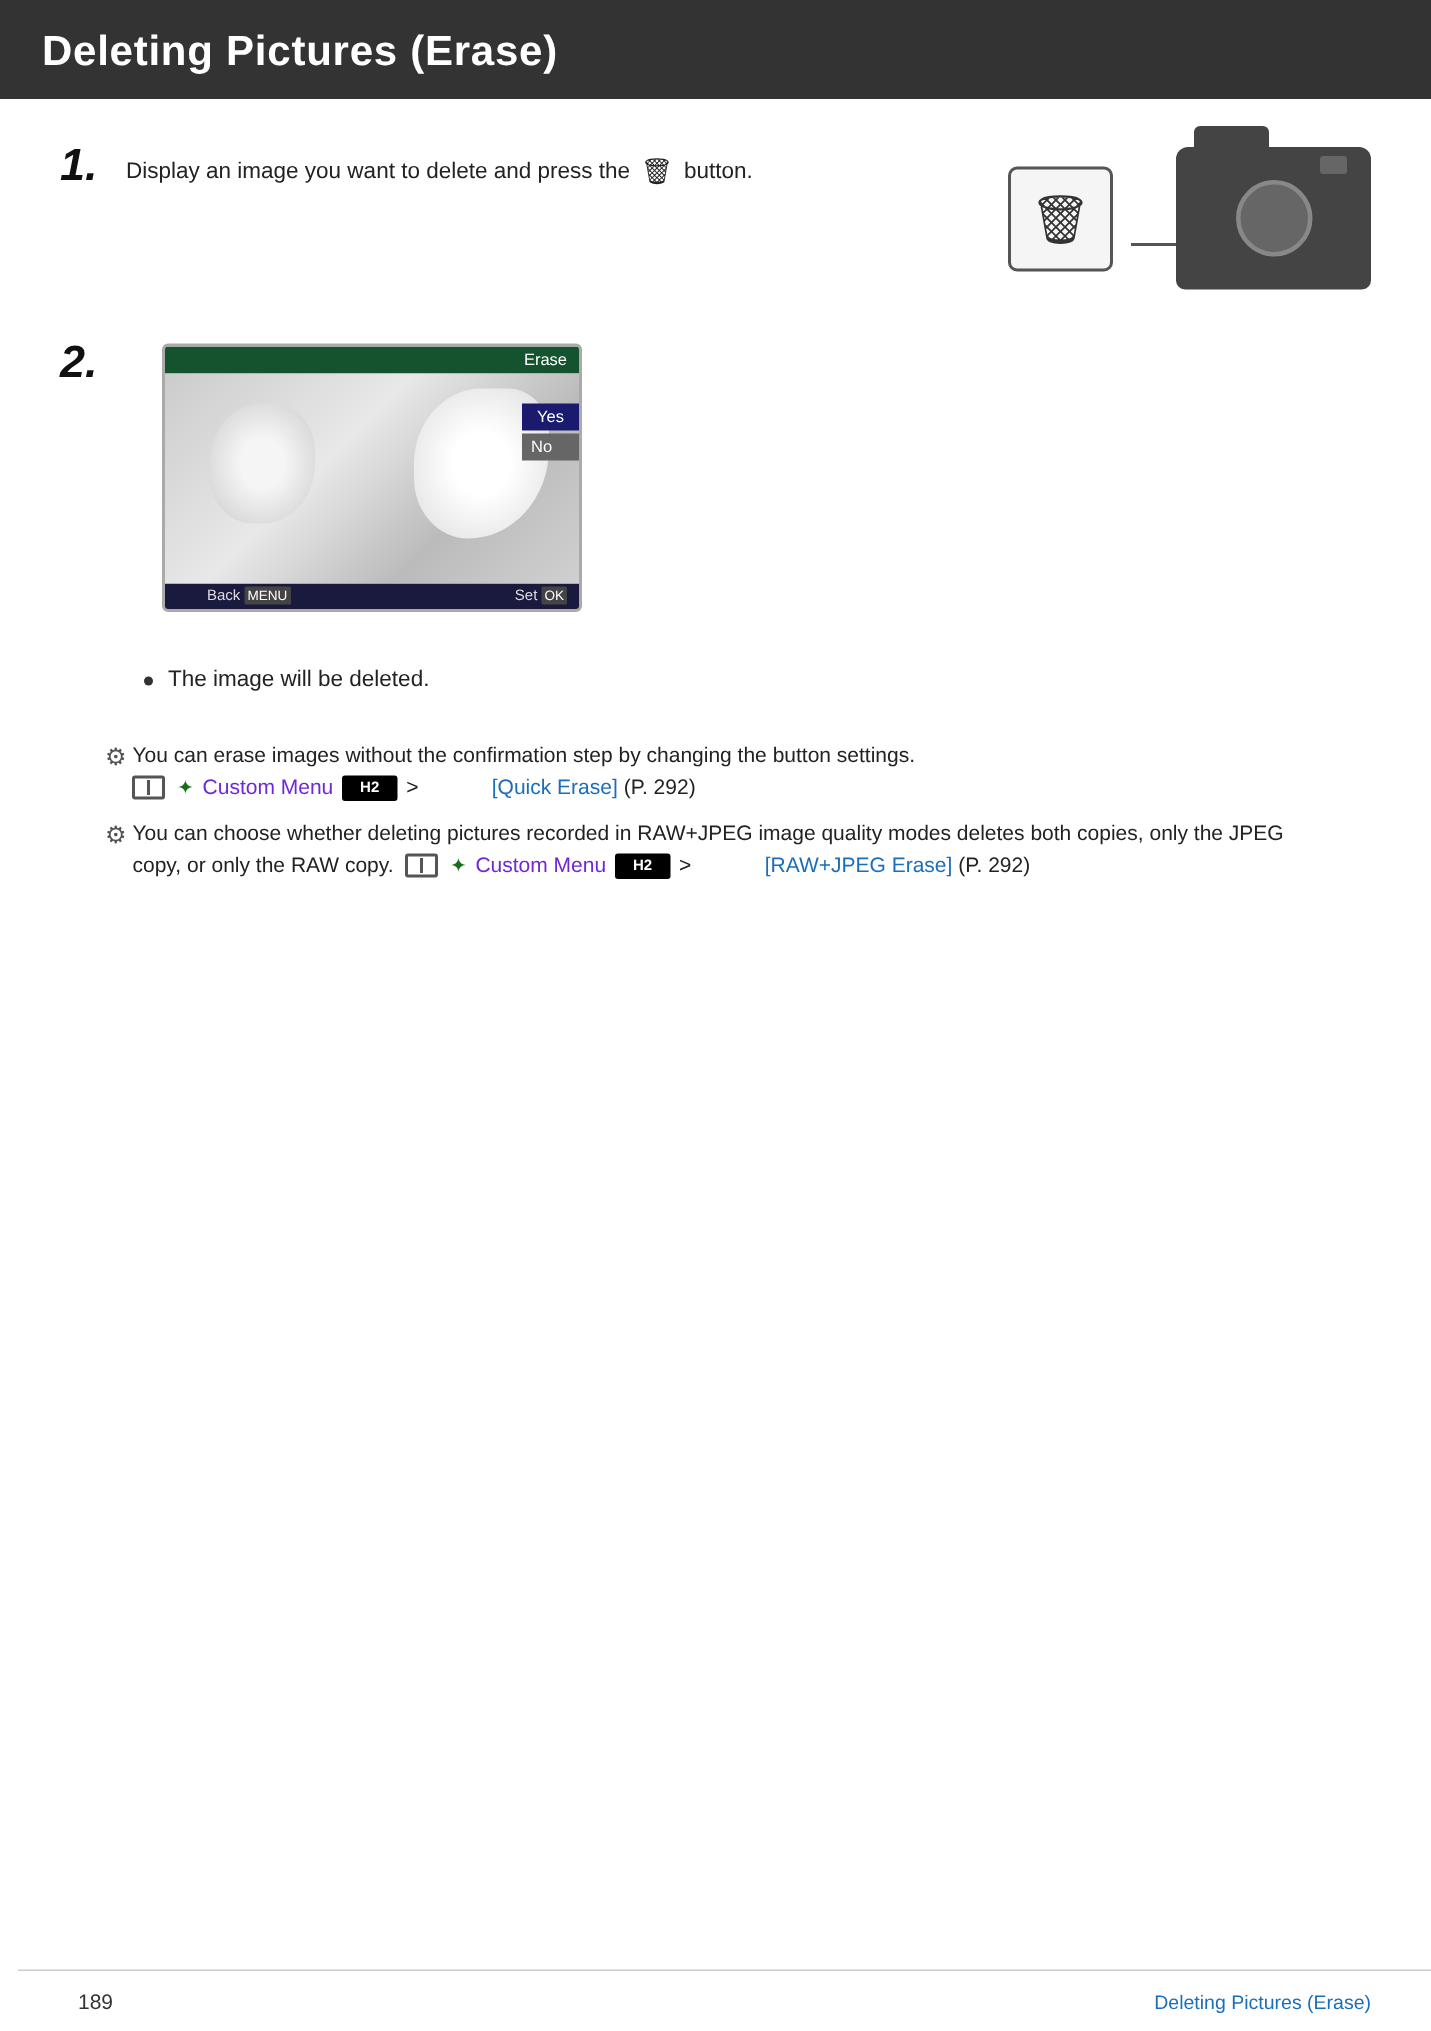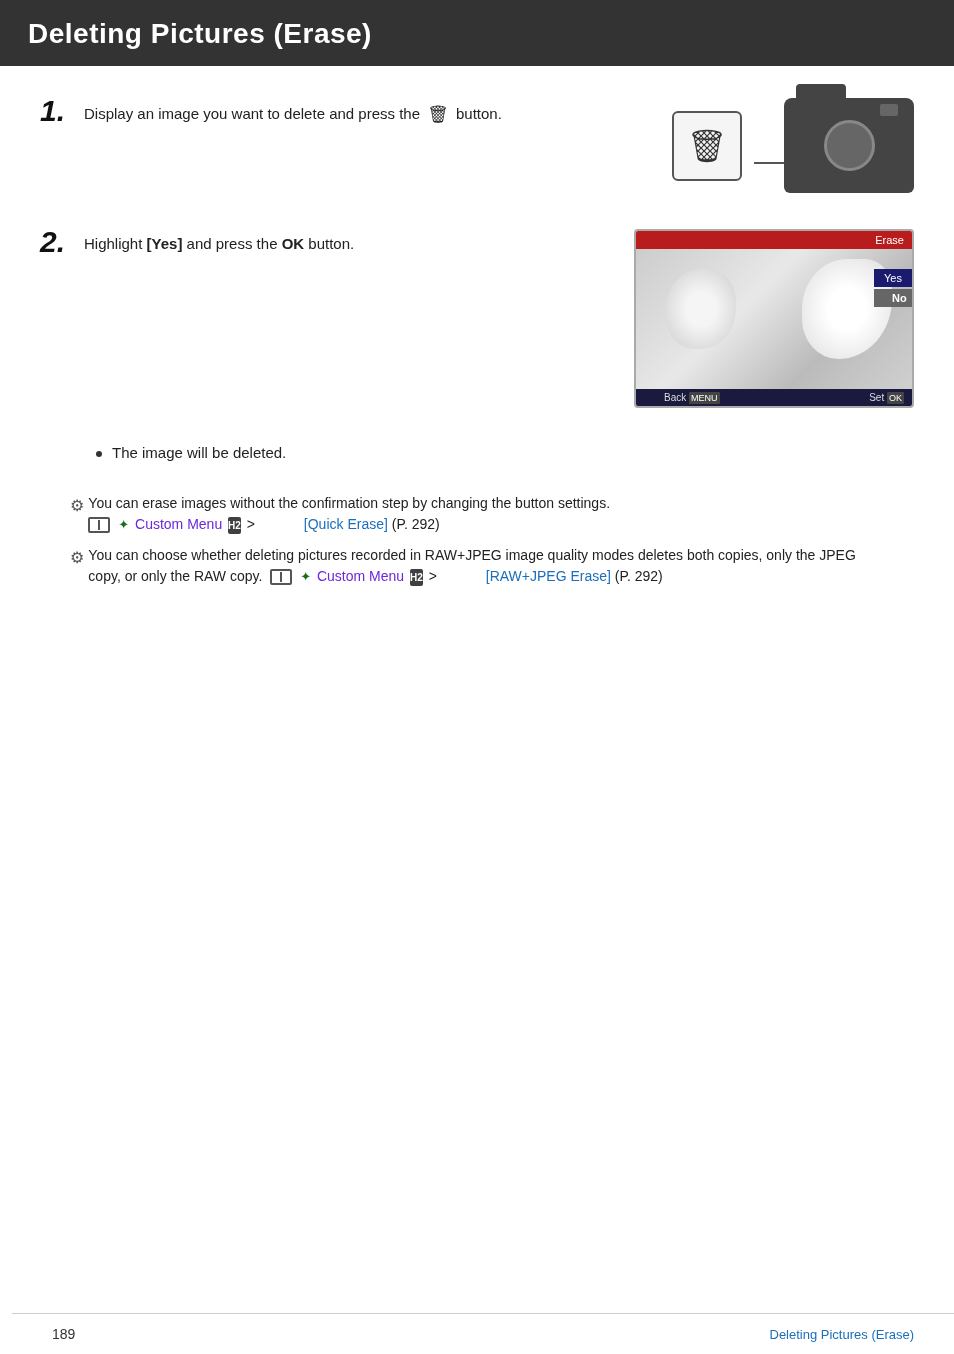"Highlight [Yes] and press the" div.step-text { html: <div> <span>Highlight </span><strong>[Yes]</strong><span> and press the </span><strong>OK</strong><span> button.</span> </div> -> none }
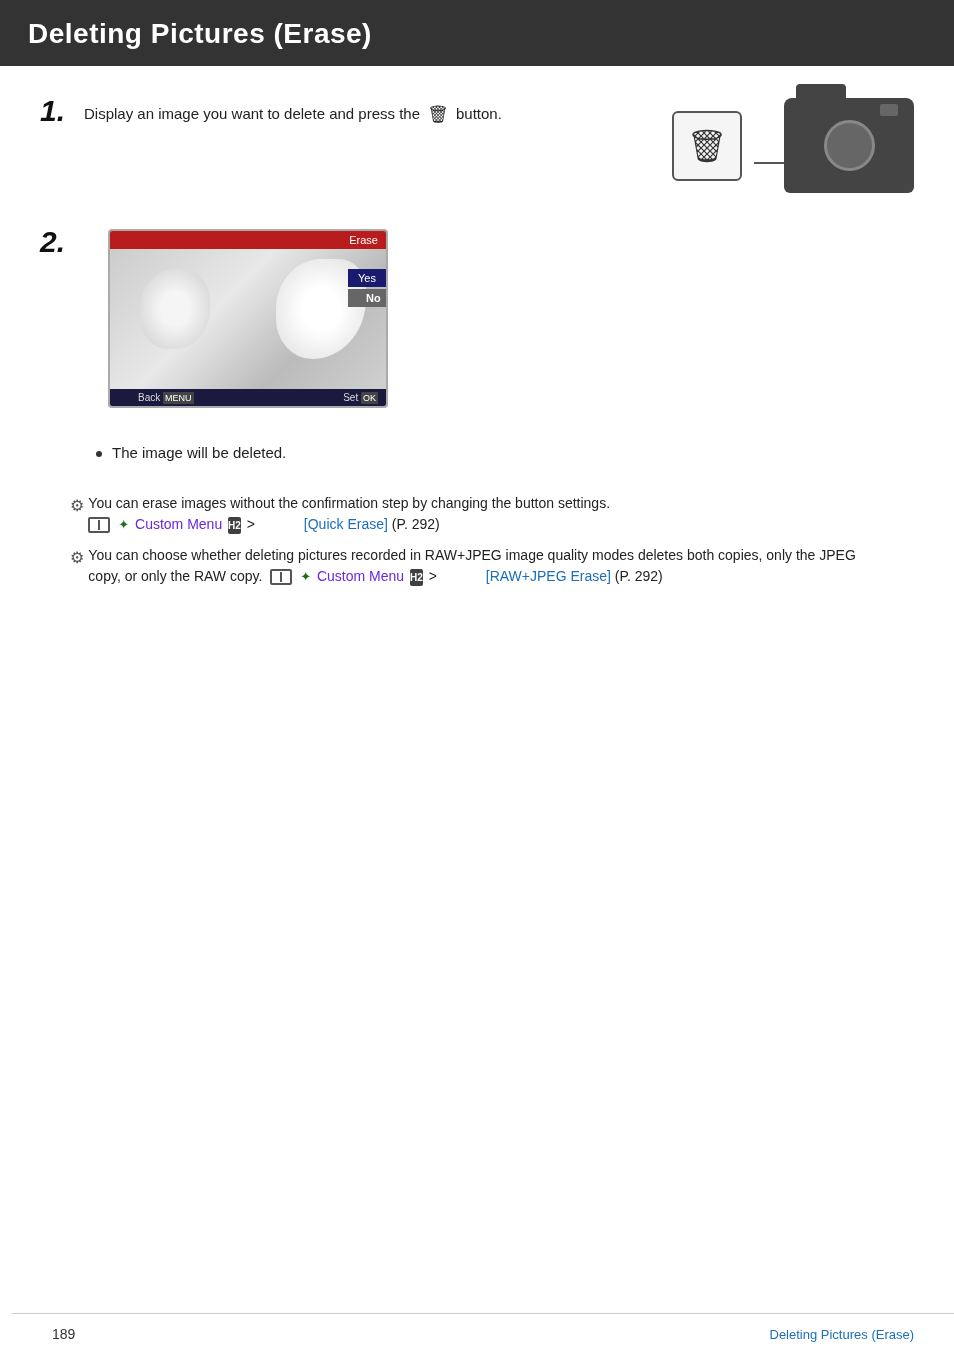"Erase" .screen-topbar { background: #b91c1c -> #14532d }
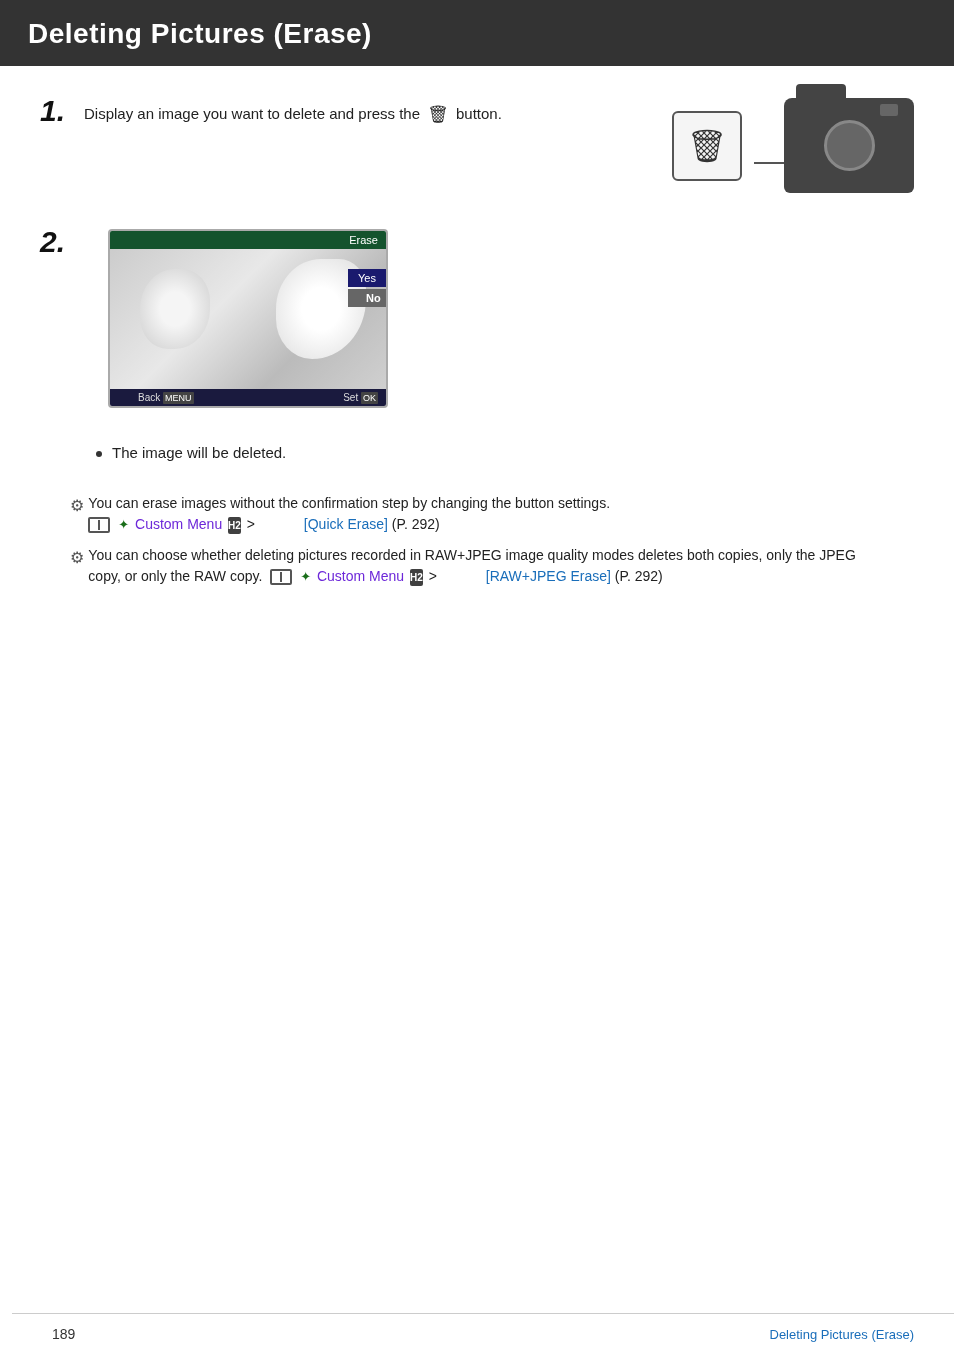"No" .screen-no { font-weight: bold -> none; padding: 3px 18px -> 3px 6px }
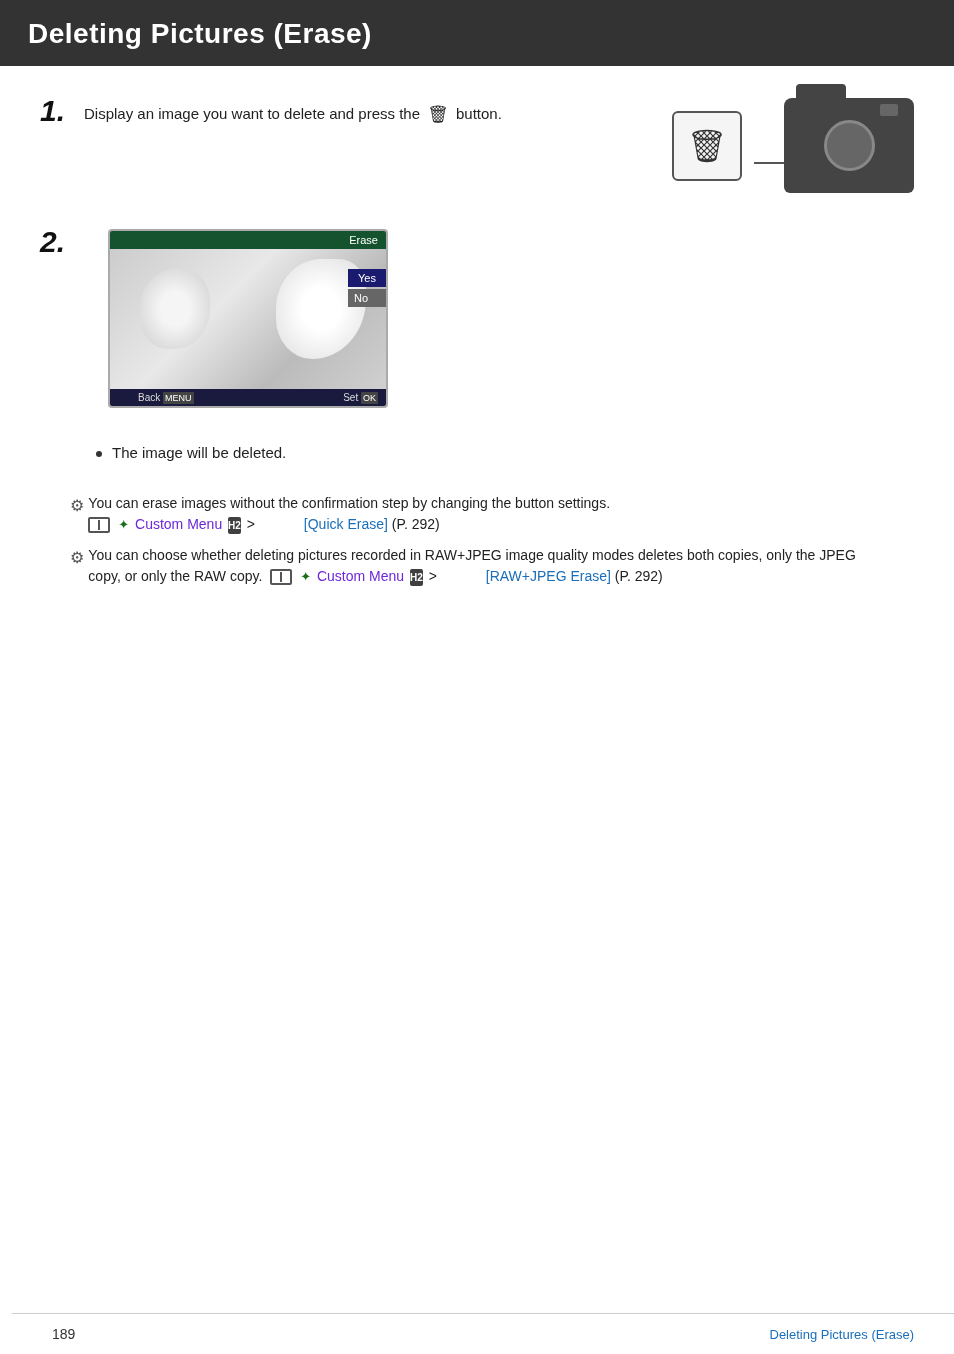"H2" .badge-h2 { background: #404040 -> #000000; padding: 1px 0 -> 1px 12px }
